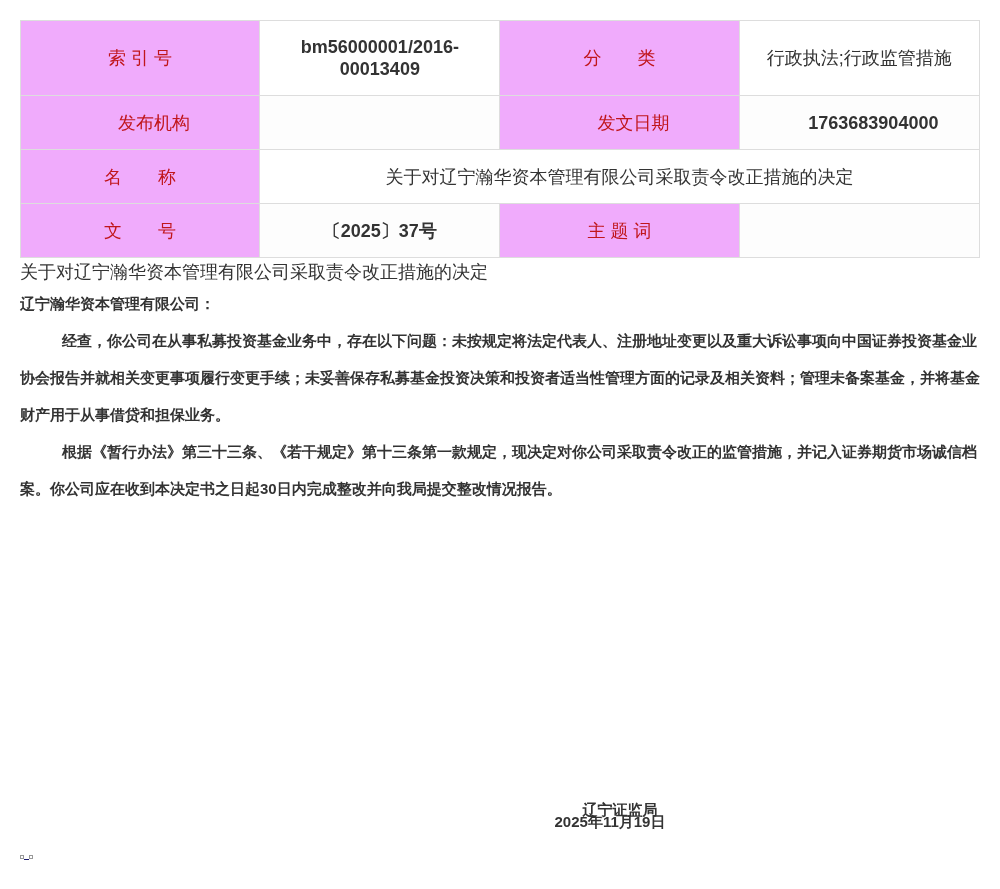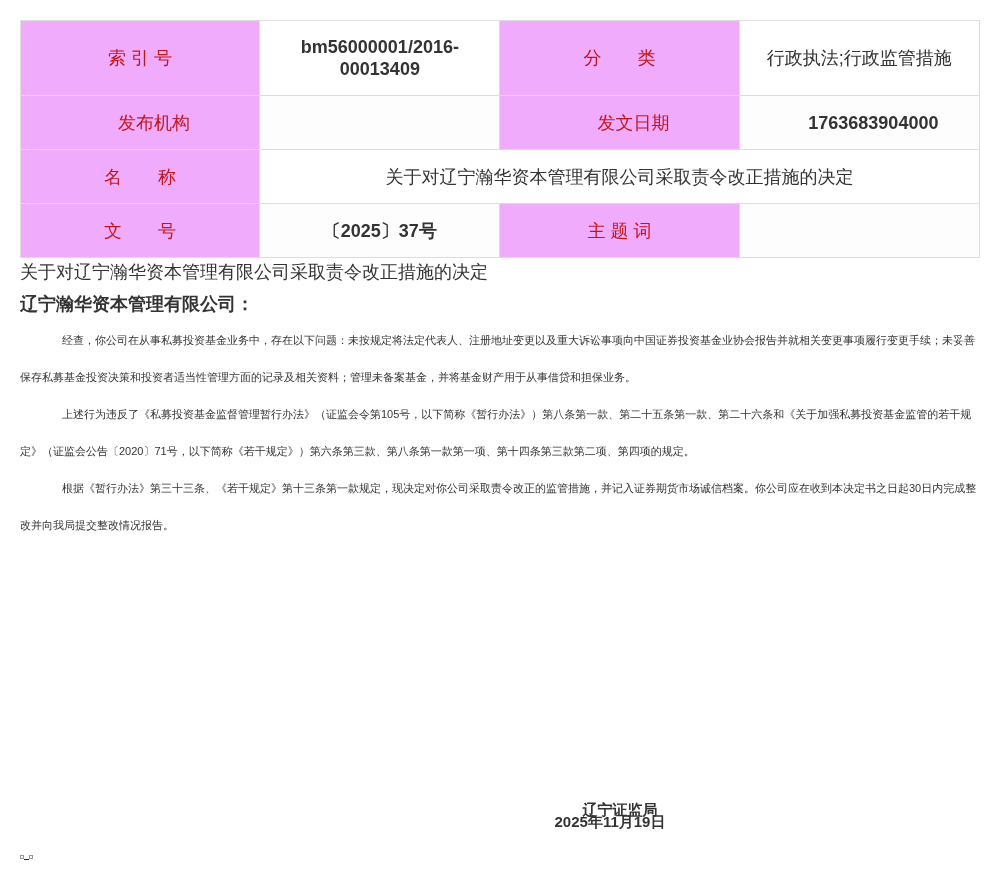"辽宁瀚华资本管理有限公司：" .addressee { font-size: 18px -> 15px }
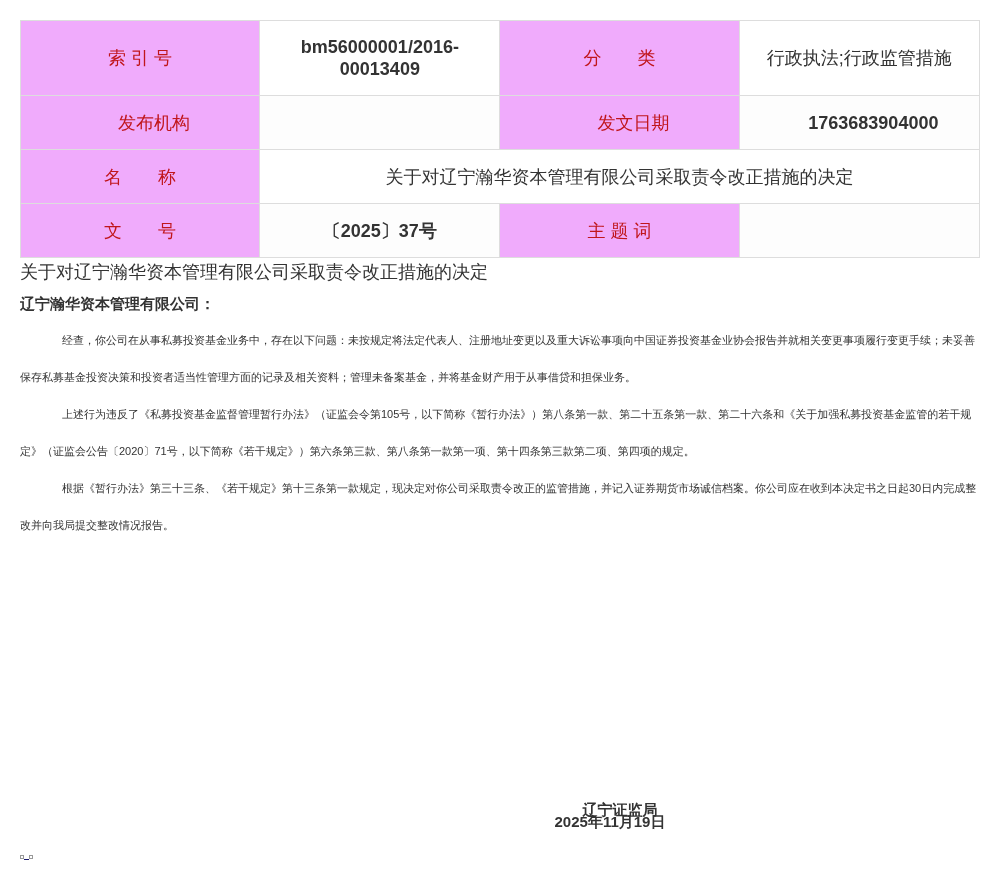"经查，你公司在从事私募投资基金业务中，存在以下问题：未按规定将法定代表人、注册地" .body-text { font-size: 11px -> 15px; font-weight: normal -> bold }
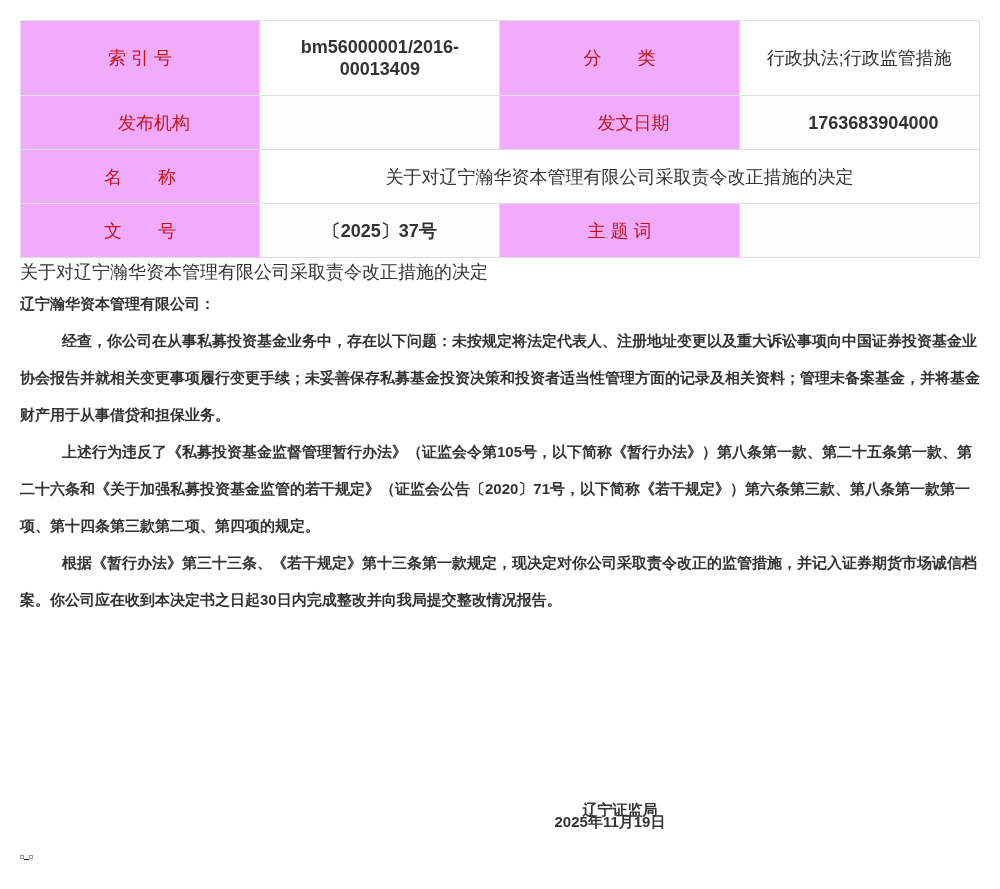"上述行为违反了《私募投资基金监督管理暂行办法》（证监会令第105号，以下简称《暂" p { html: <p>上述行为违反了《私募投资基金监督管理暂行办法》（证监会令第105号，以下简称《暂行办法》）第八条第一款、第二十五条第一款、第二十六条和《关于加强私募投资基金监管的若干规定》（证监会公告〔2020〕71号，以下简称《若干规定》）第六条第三款、第八条第一款第一项、第十四条第三款第二项、第四项的规定。</p> -> none }
